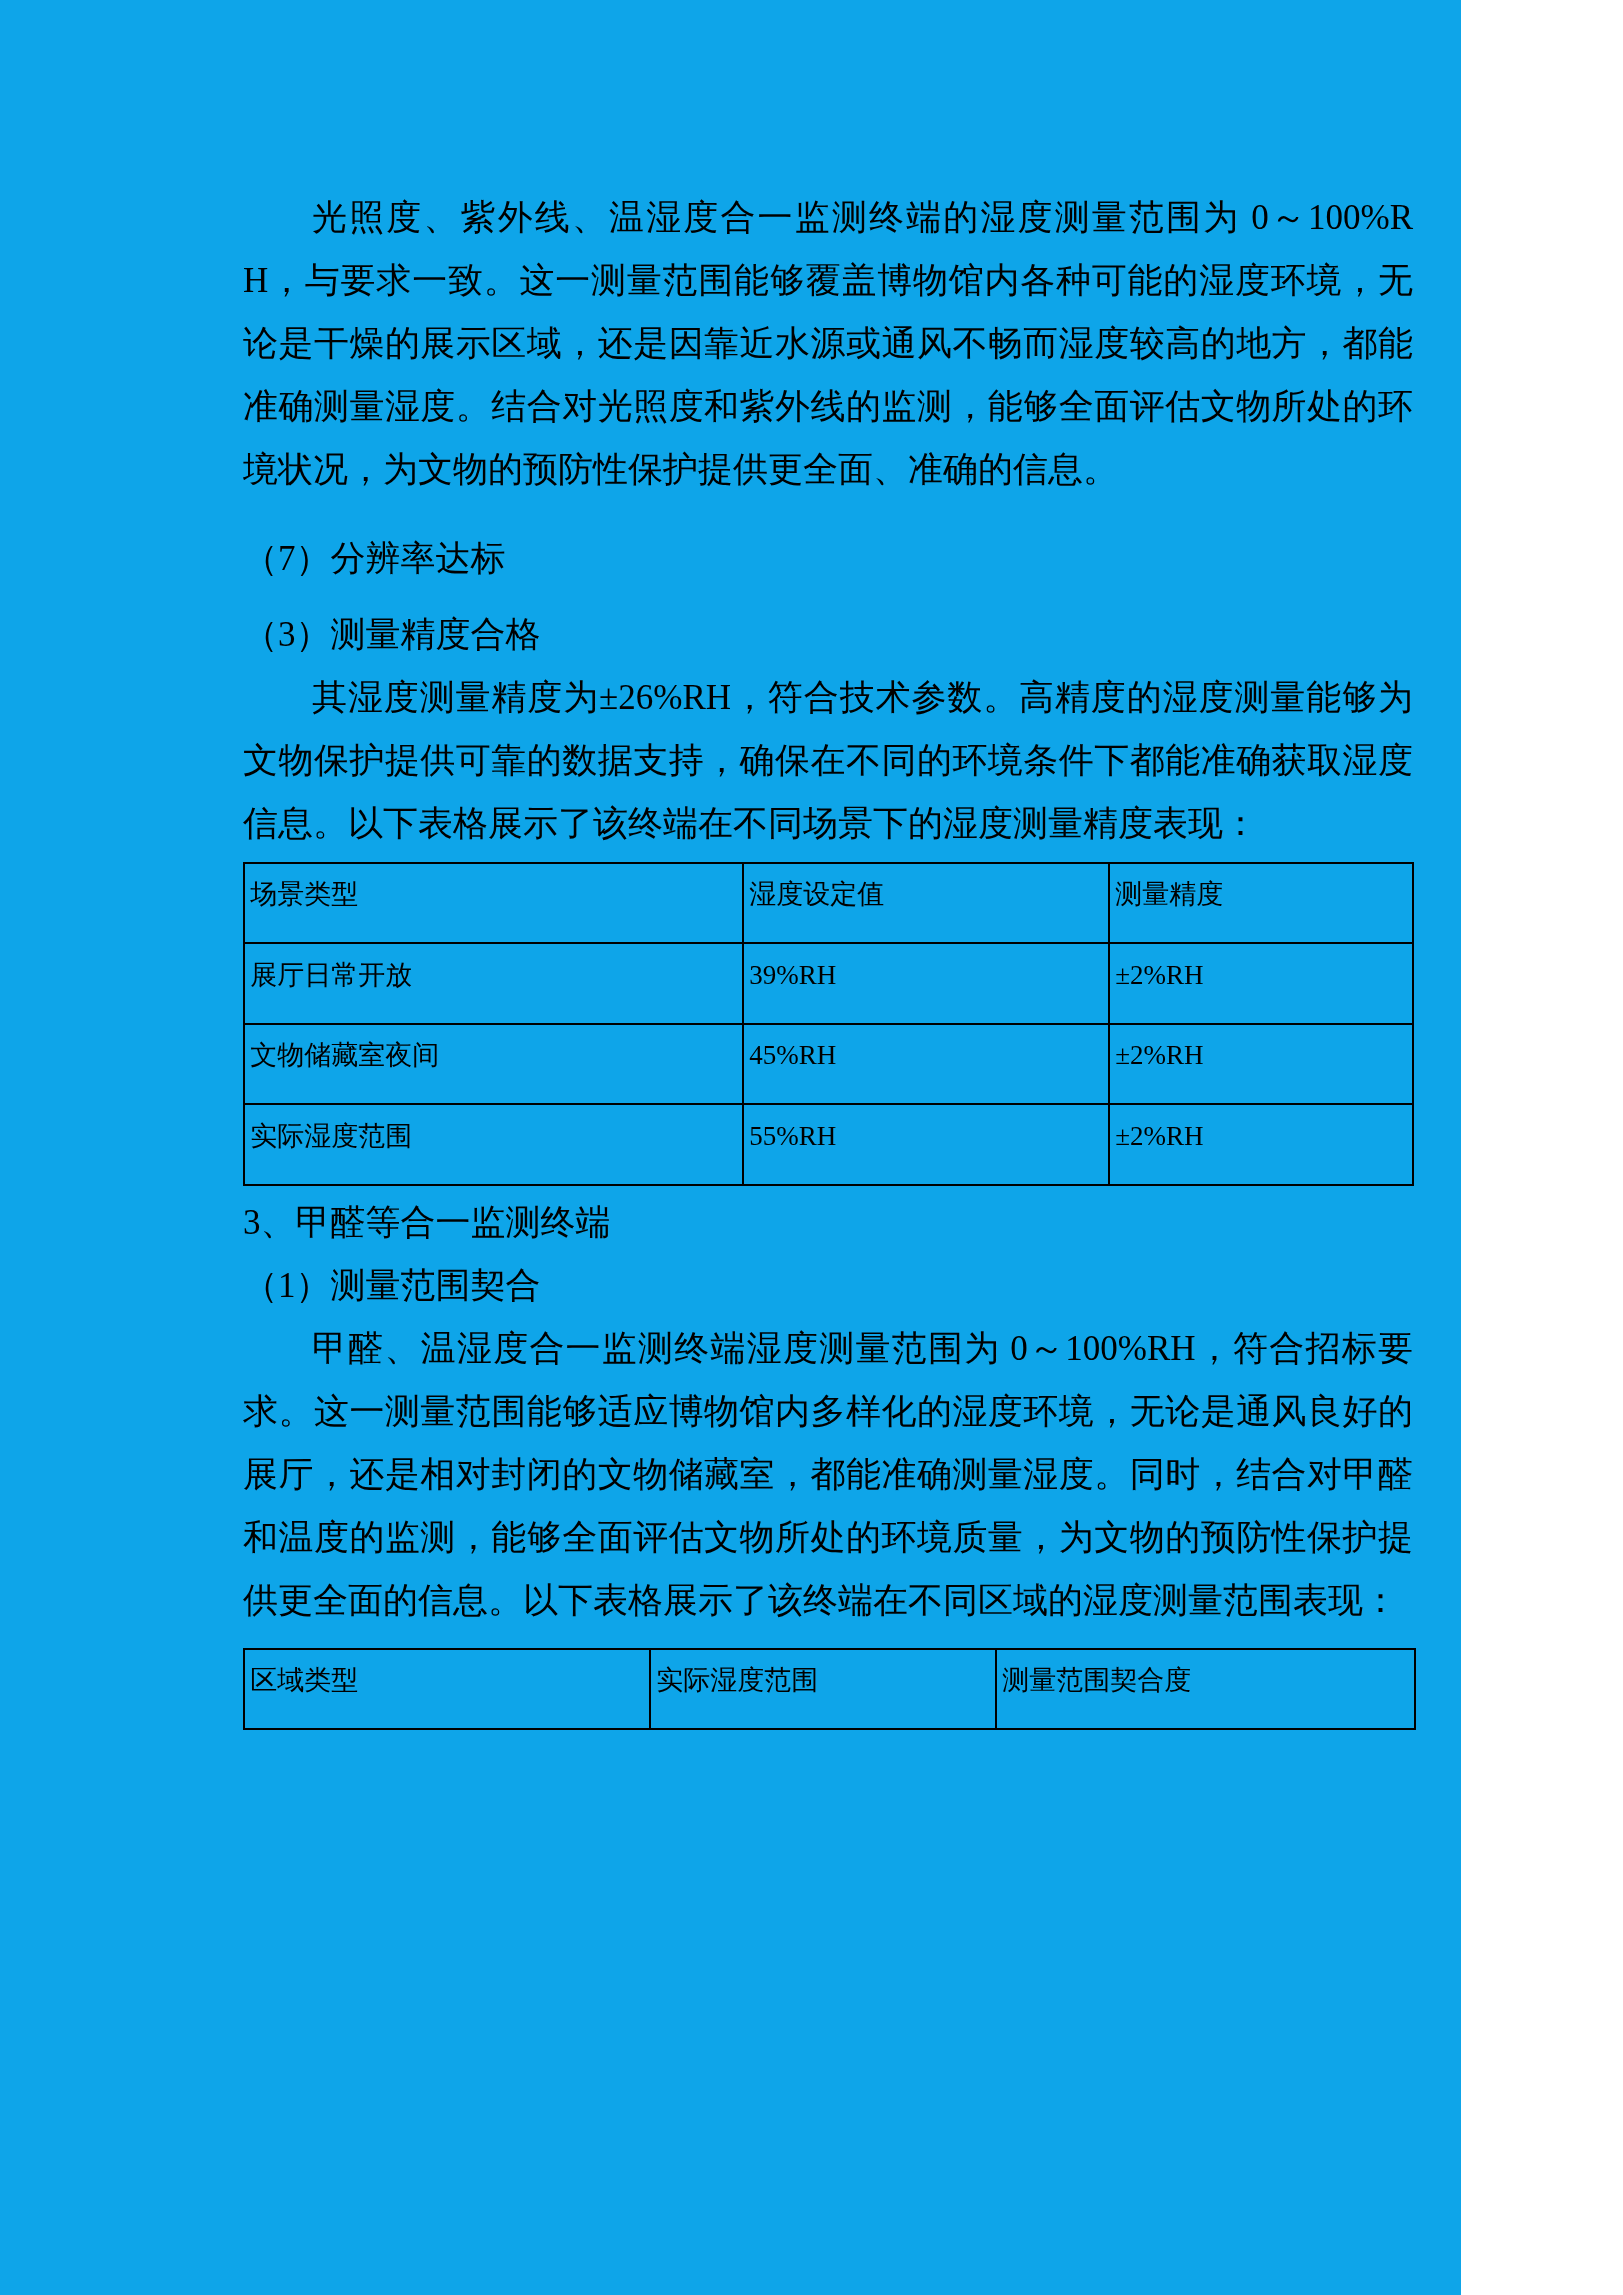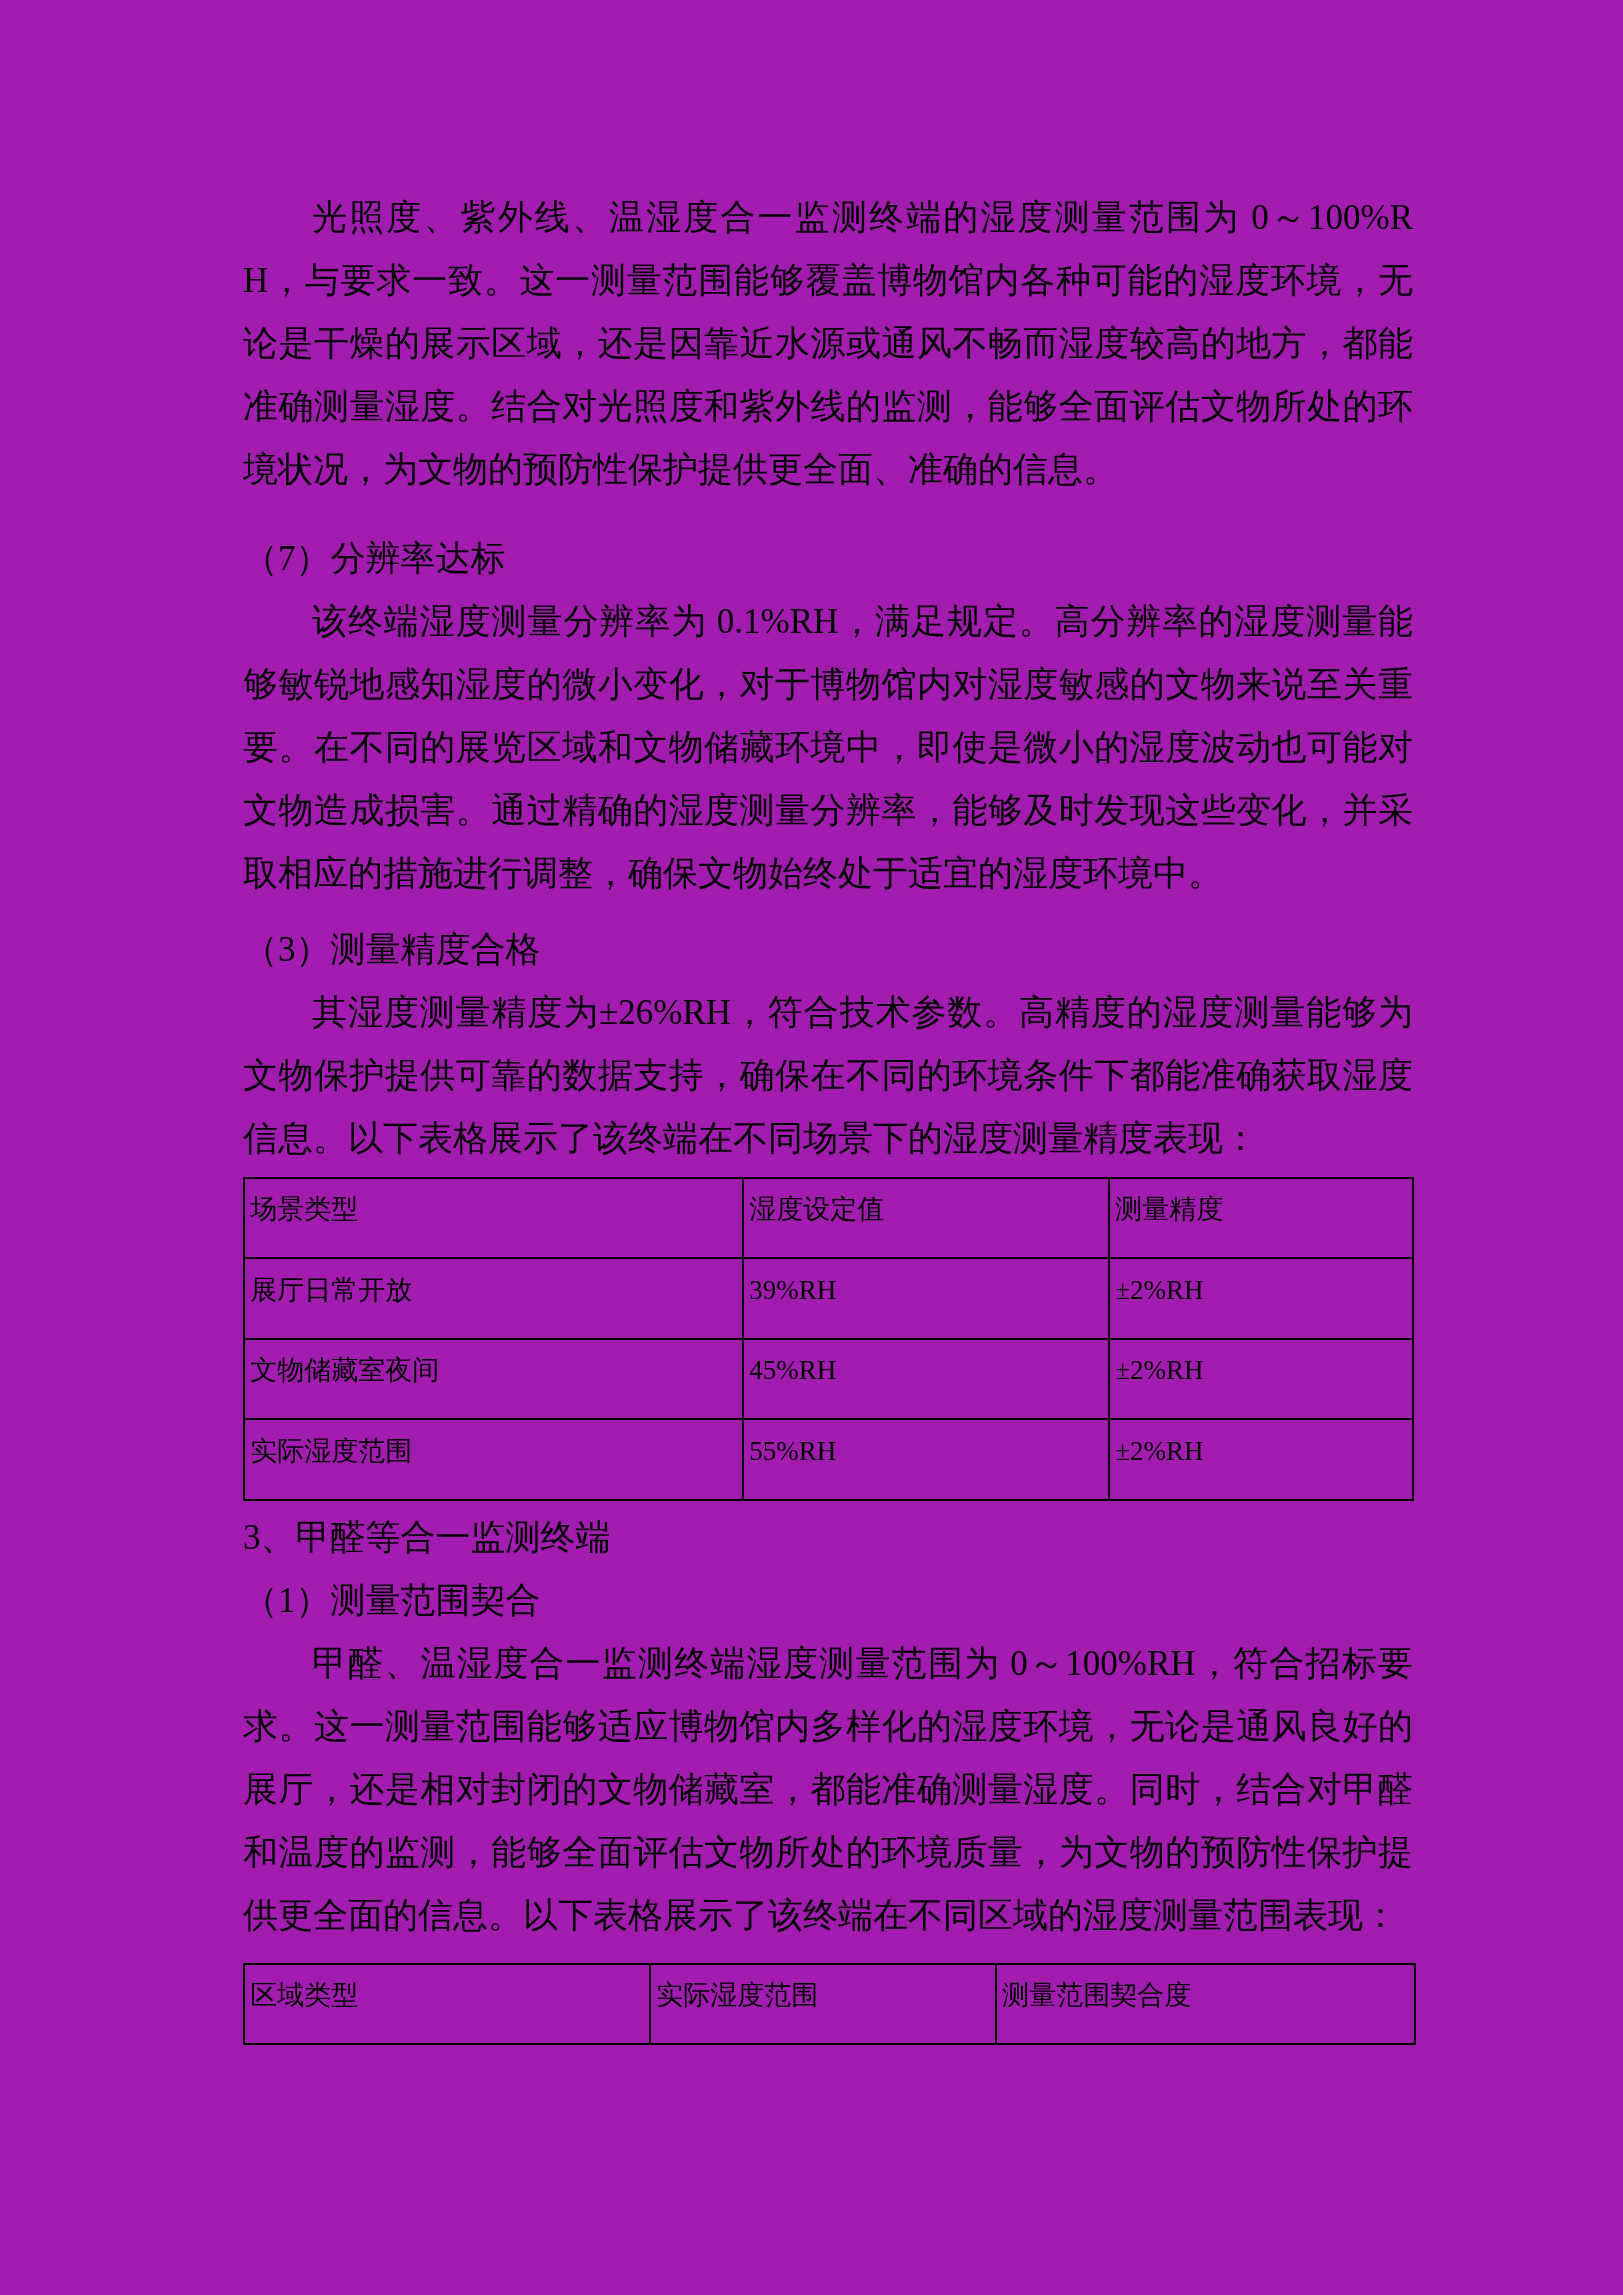"光照度、紫外线、温湿度合一监测终端的湿度测量范围为" .page { background: #a21caf -> #0ea5e9; width: 1623px -> 1461px }
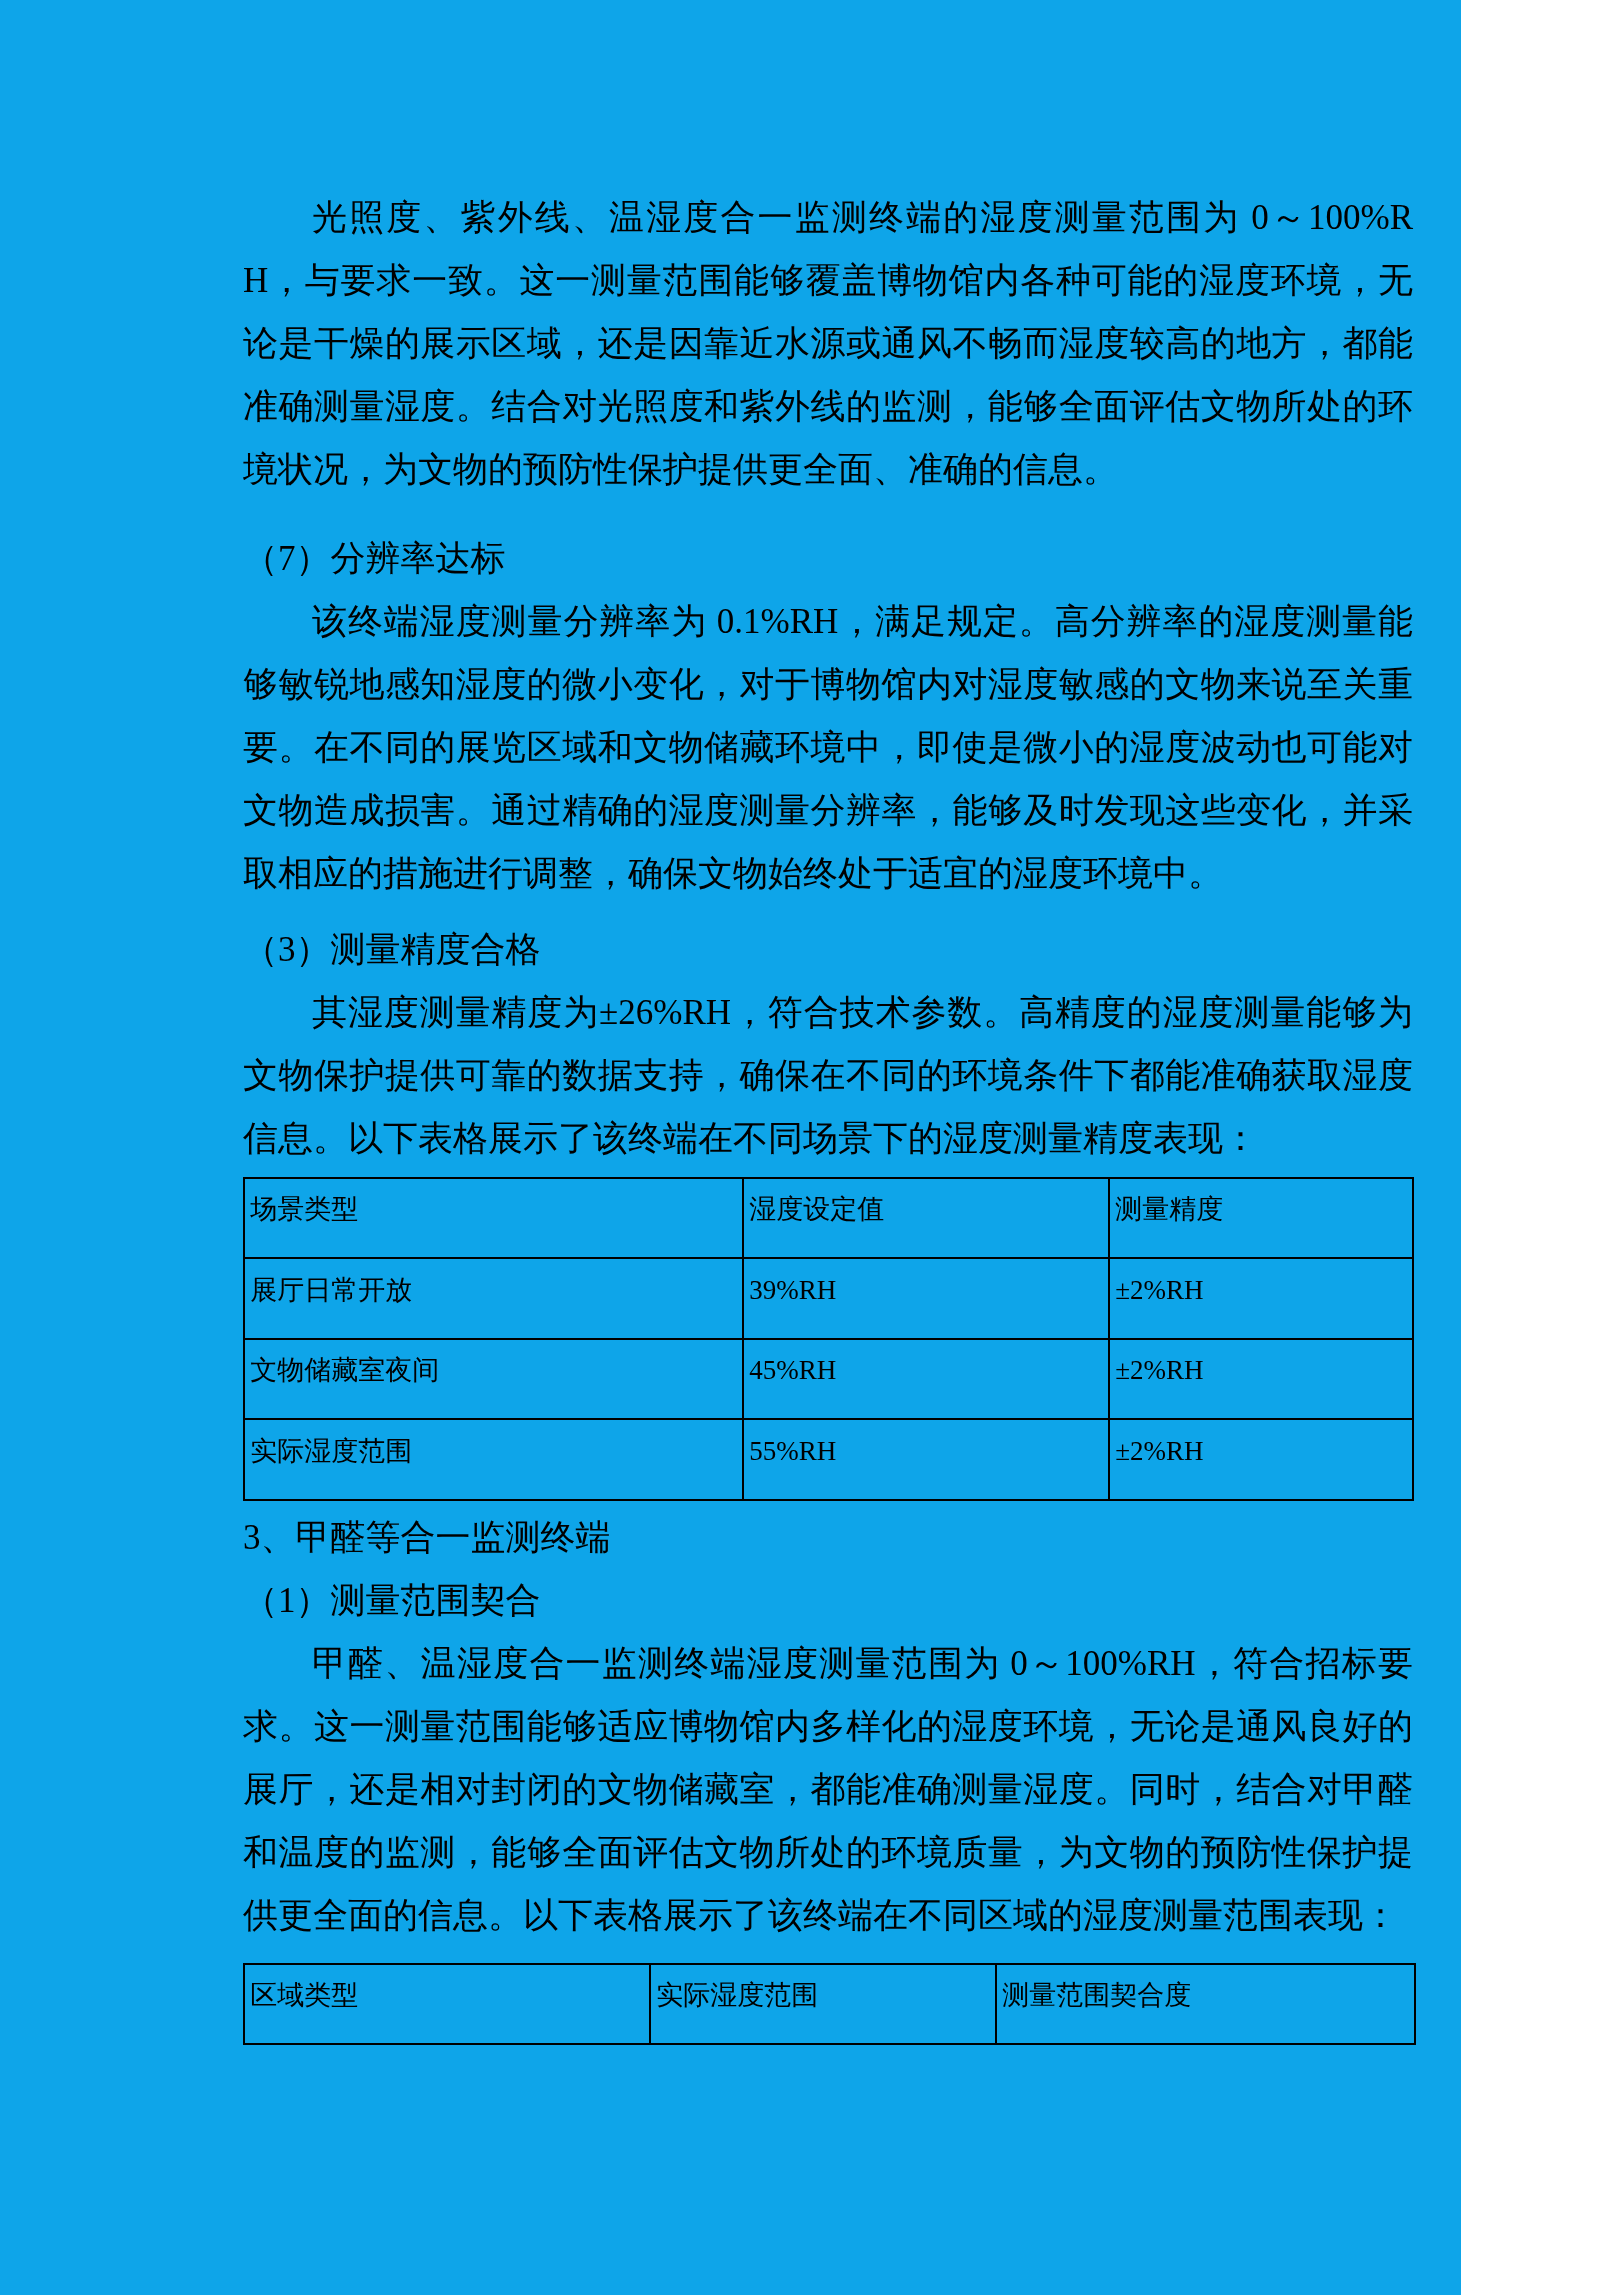"该终端湿度测量分辨率为" p.body-para { html: <p>该终端湿度测量分辨率为 0.1%RH，满足规定。高分辨率的湿度测量能够敏锐地感知湿度的微小变化，对于博物馆内对湿度敏感的文物来说至关重要。在不同的展览区域和文物储藏环境中，即使是微小的湿度波动也可能对文物造成损害。通过精确的湿度测量分辨率，能够及时发现这些变化，并采取相应的措施进行调整，确保文物始终处于适宜的湿度环境中。</p> -> none }
